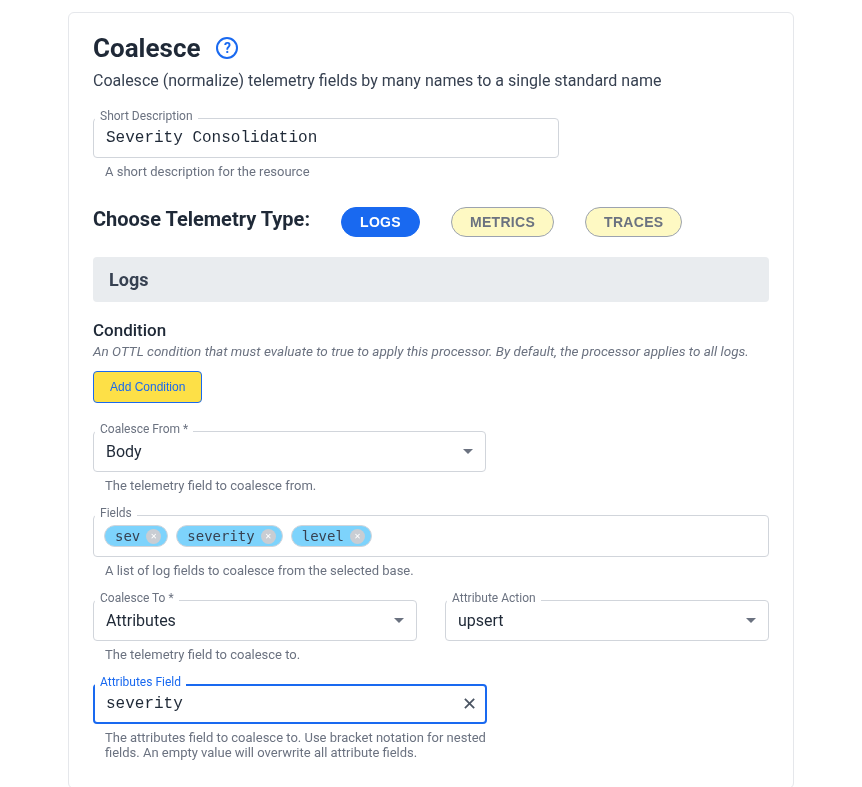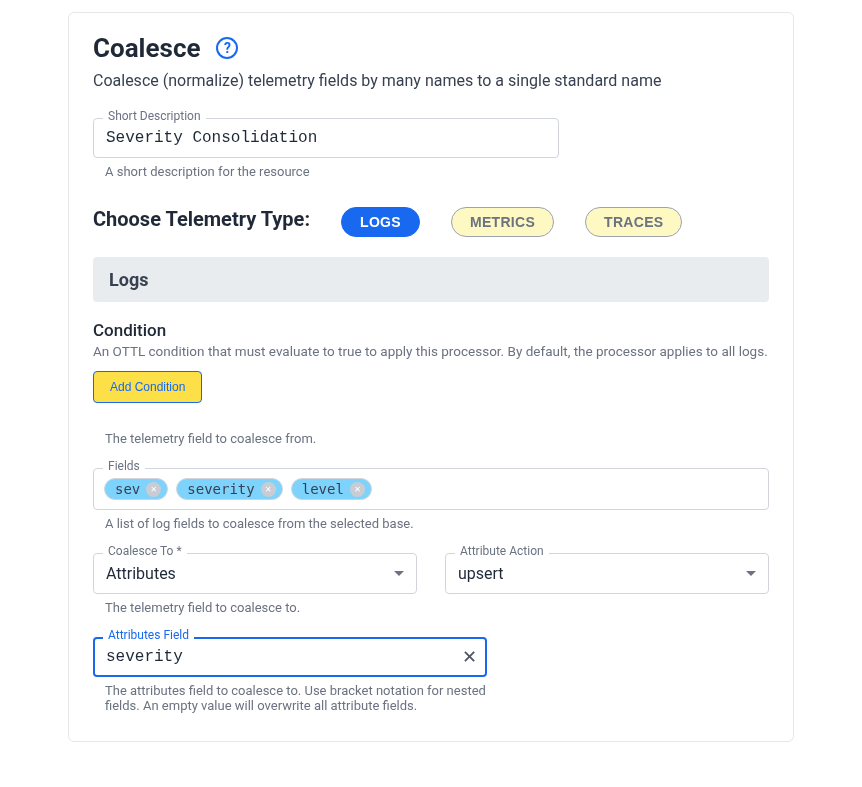"Short Description" .field-label { left: 10px -> 2px }
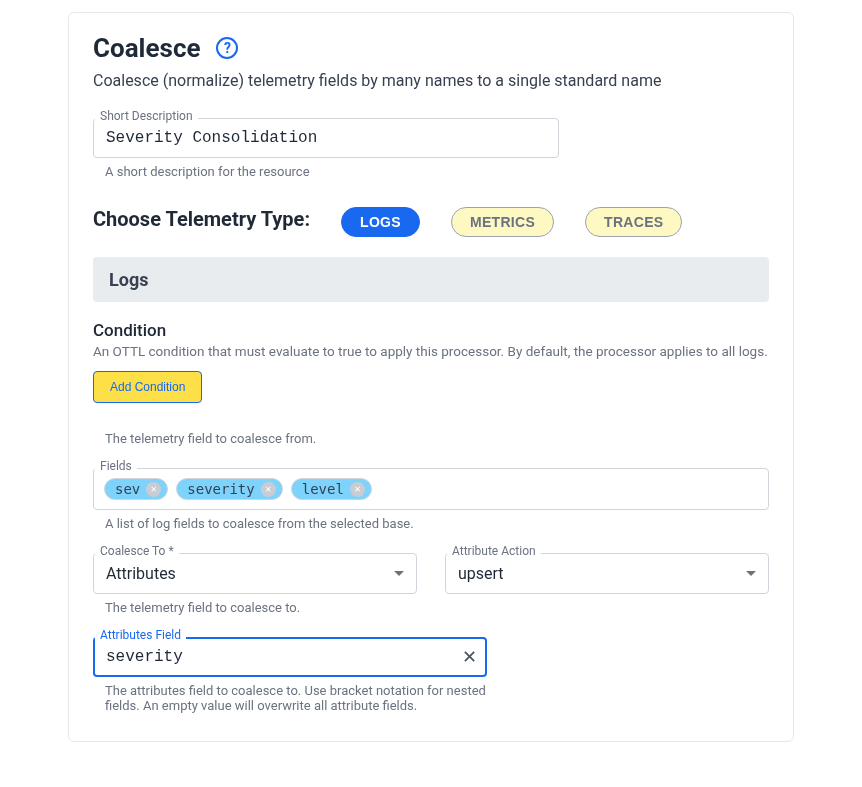"An OTTL condition that must" .section-help { font-style: none -> italic }
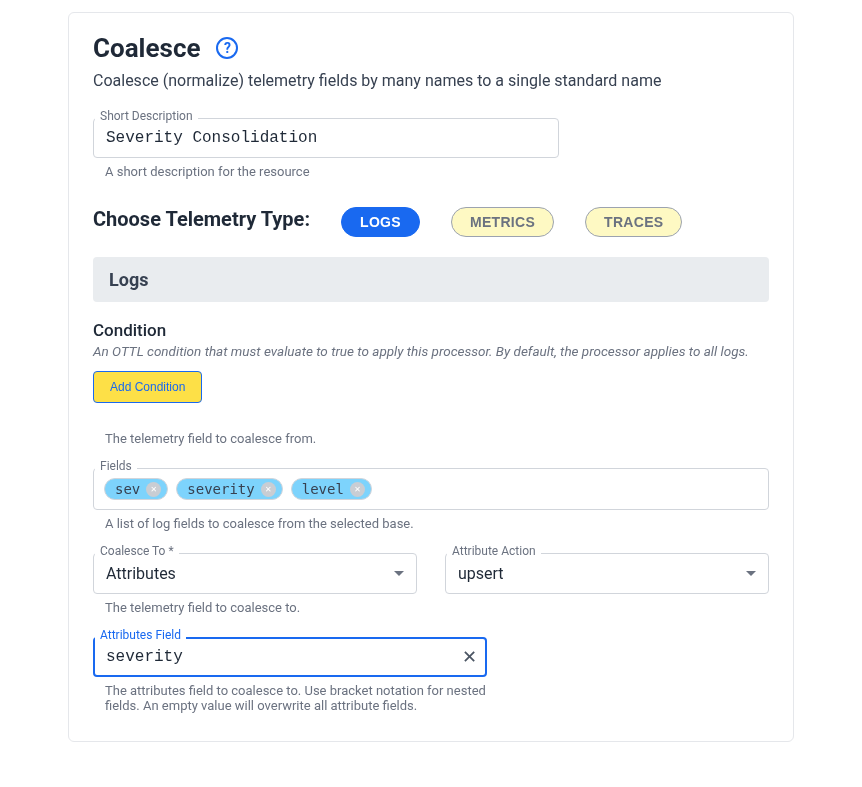"Coalesce From *" div.field-wrap { html: none -> <div> <label>Coalesce From *</label> <div> <span>Body</span> <span></span> </div> </div> }
